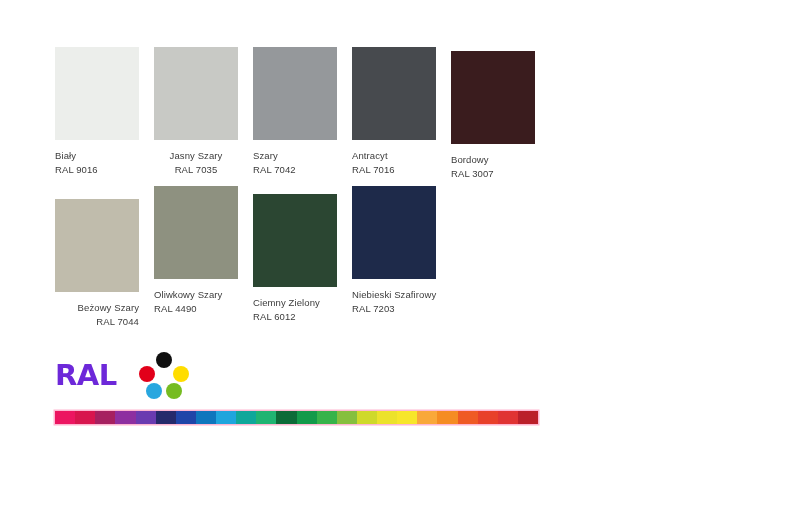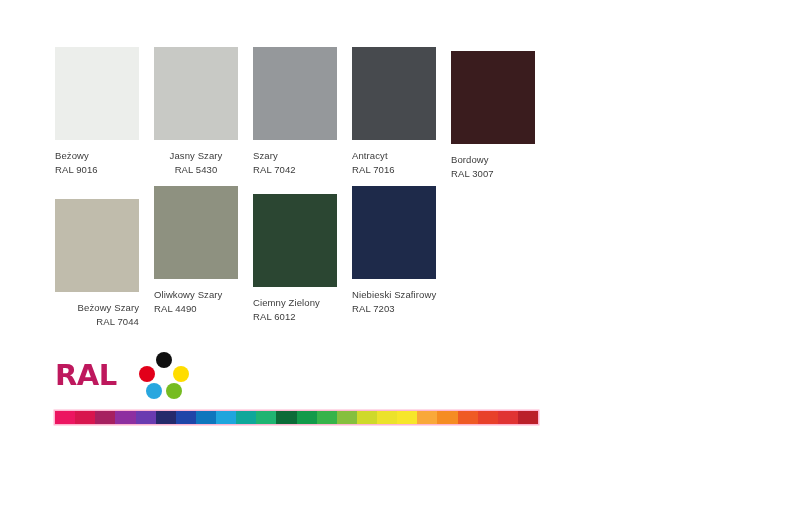"Beżowy" span.swatch-name { text: Beżowy -> Biały }
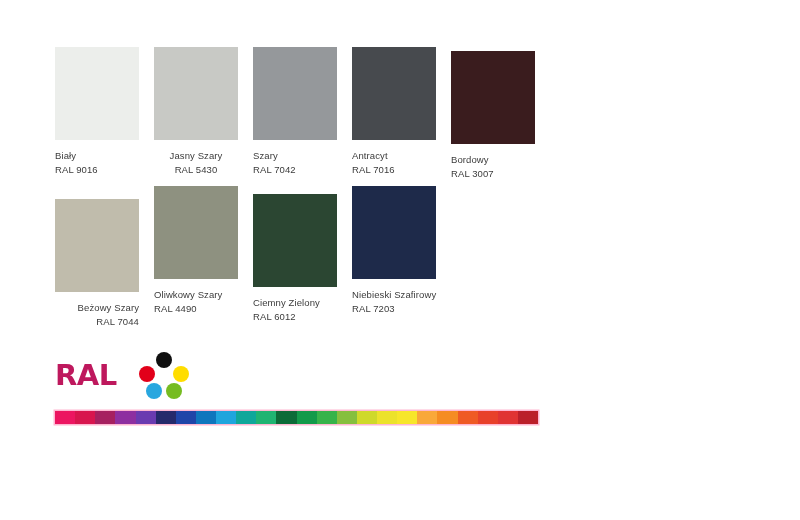"RAL 5430" span.swatch-code { text: 5430 -> 7035 }
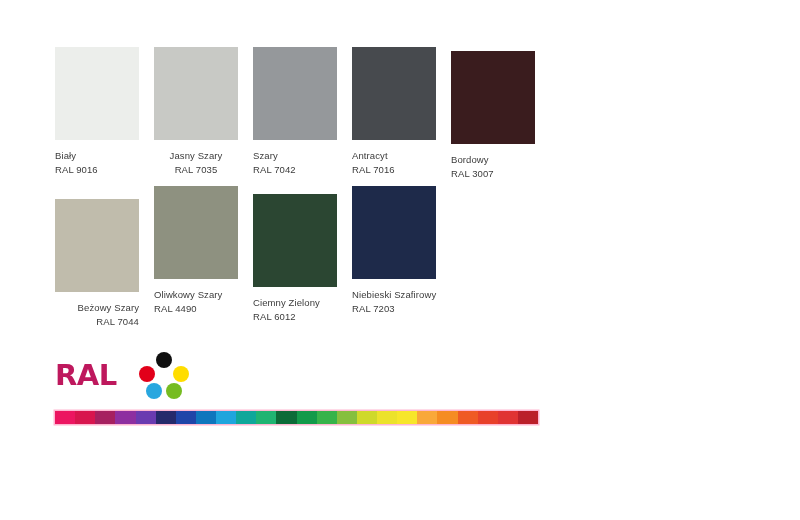"RAL" #ral-wordmark { color: #be185d -> #6d28d9 }
